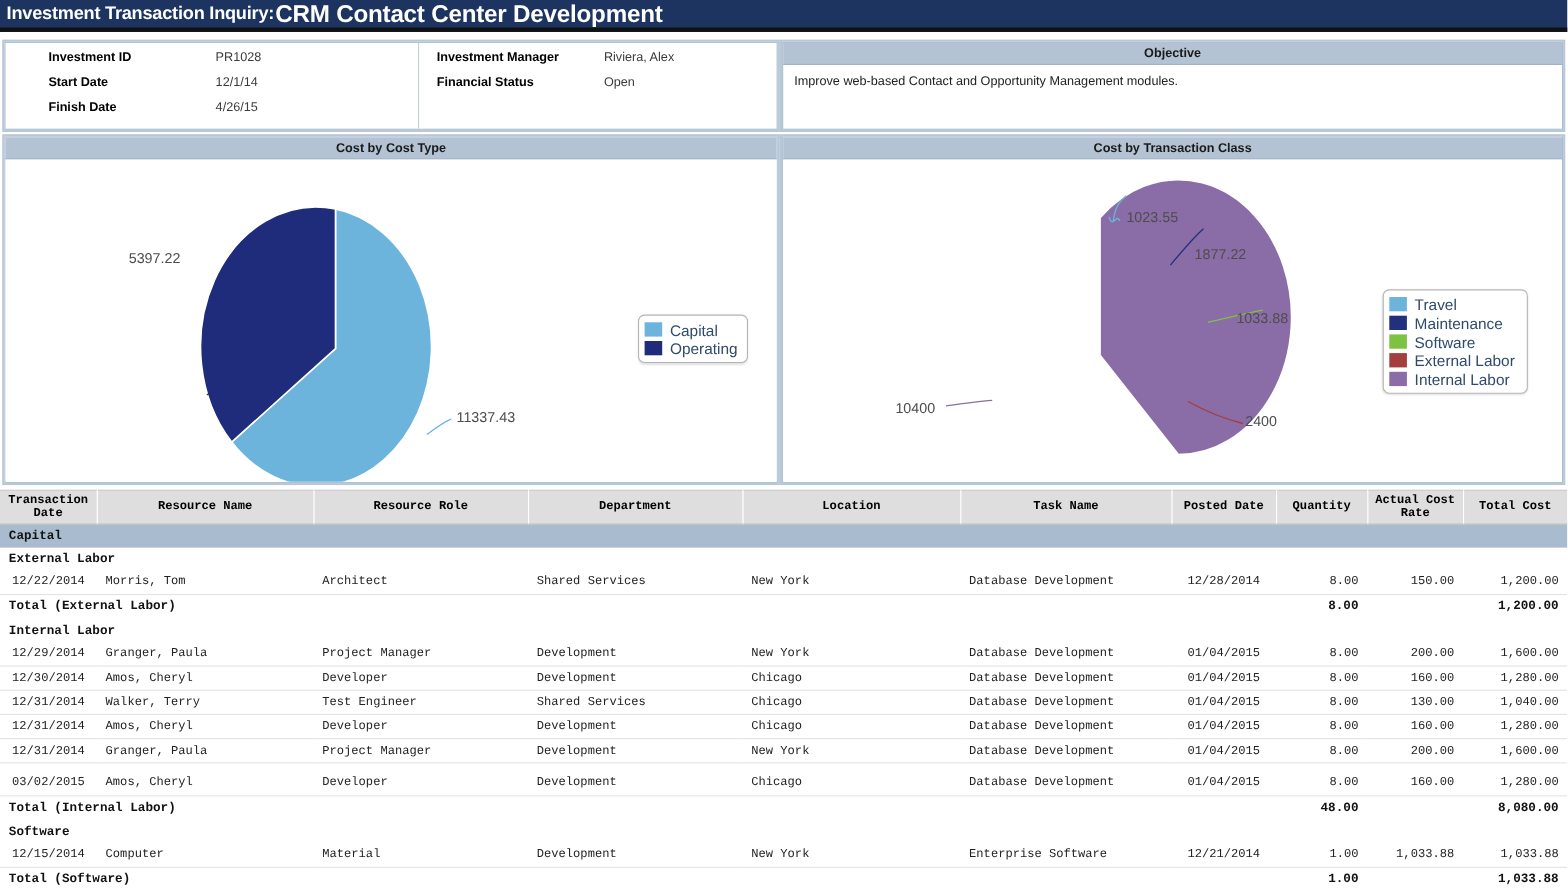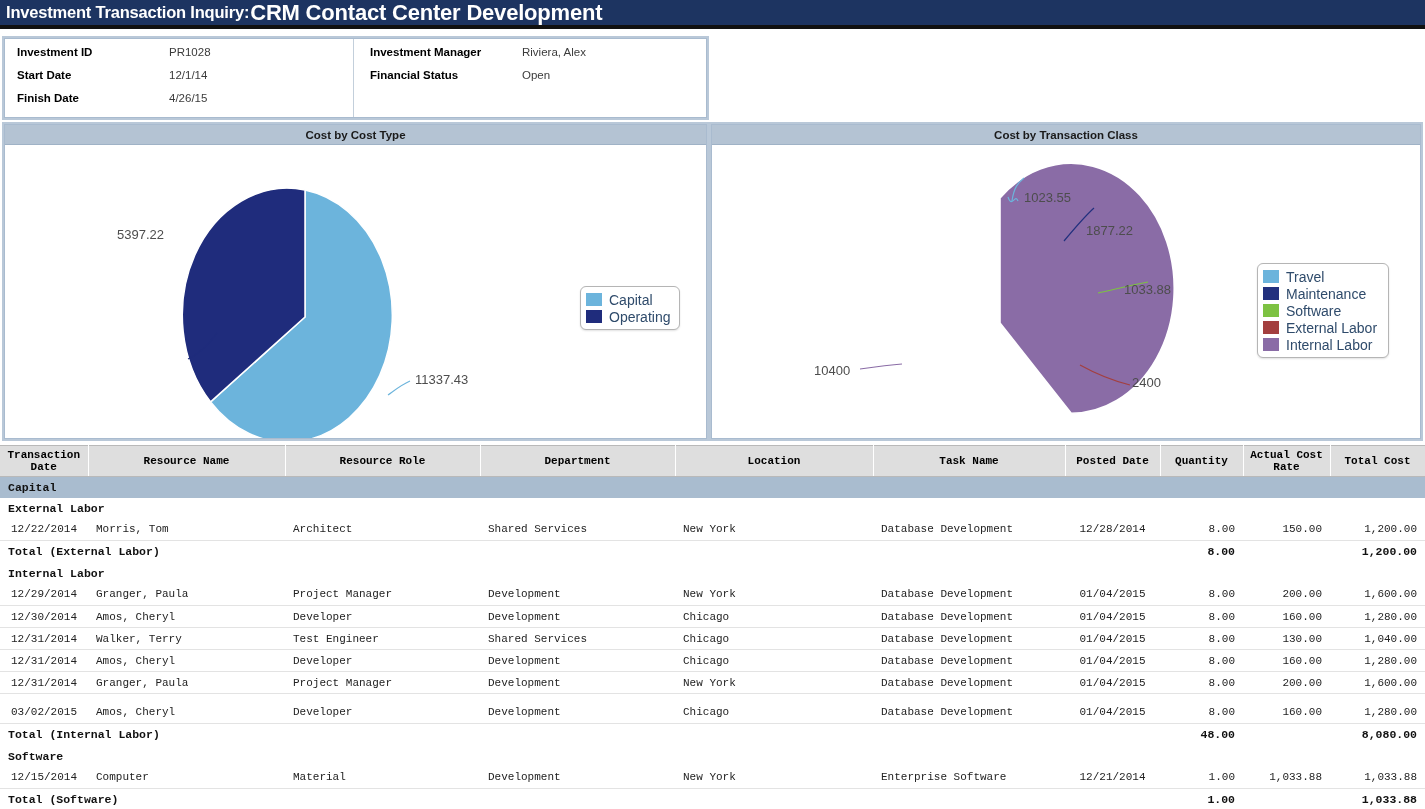"Investment ID" .info-col { margin-left: none -> 27px }
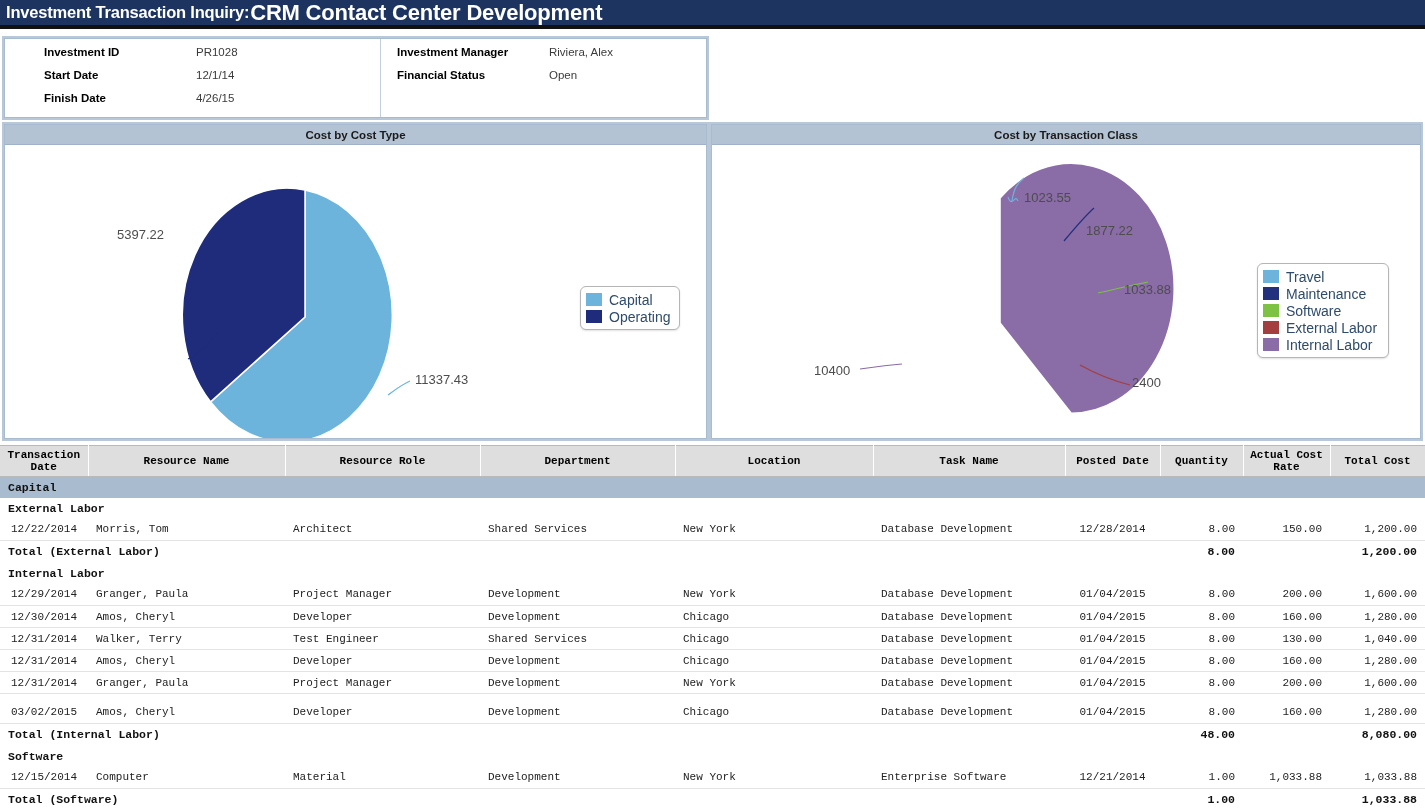"Objective" div.panel { html: none -> <div> <div>Objective</div> <div>Improve web-based Contact and Opportunity Management modules.</div> </div> }
